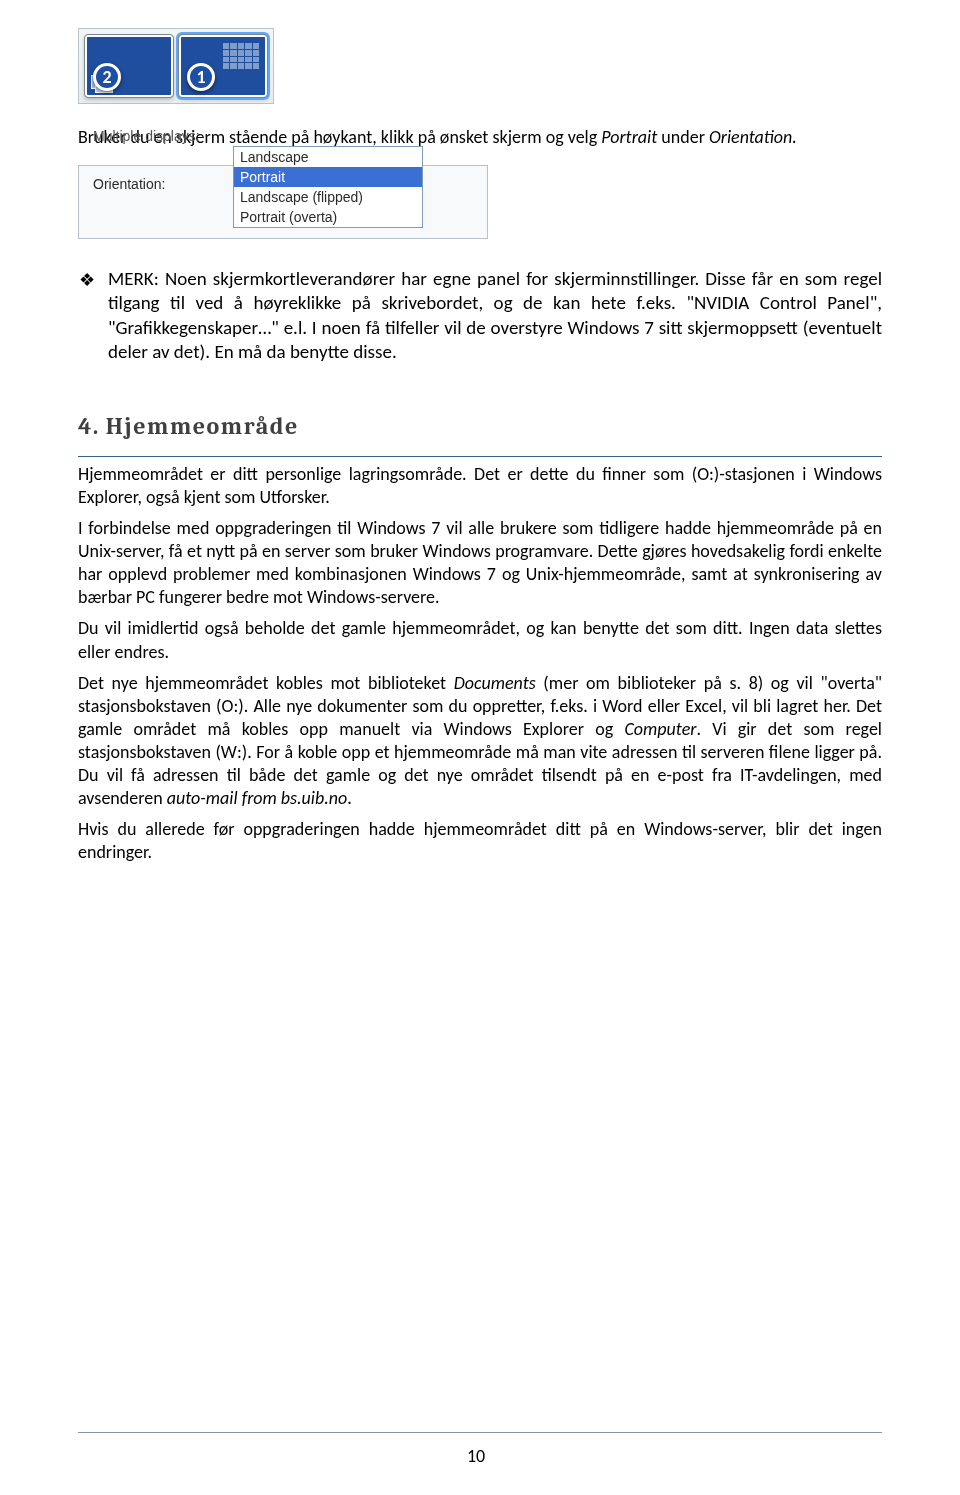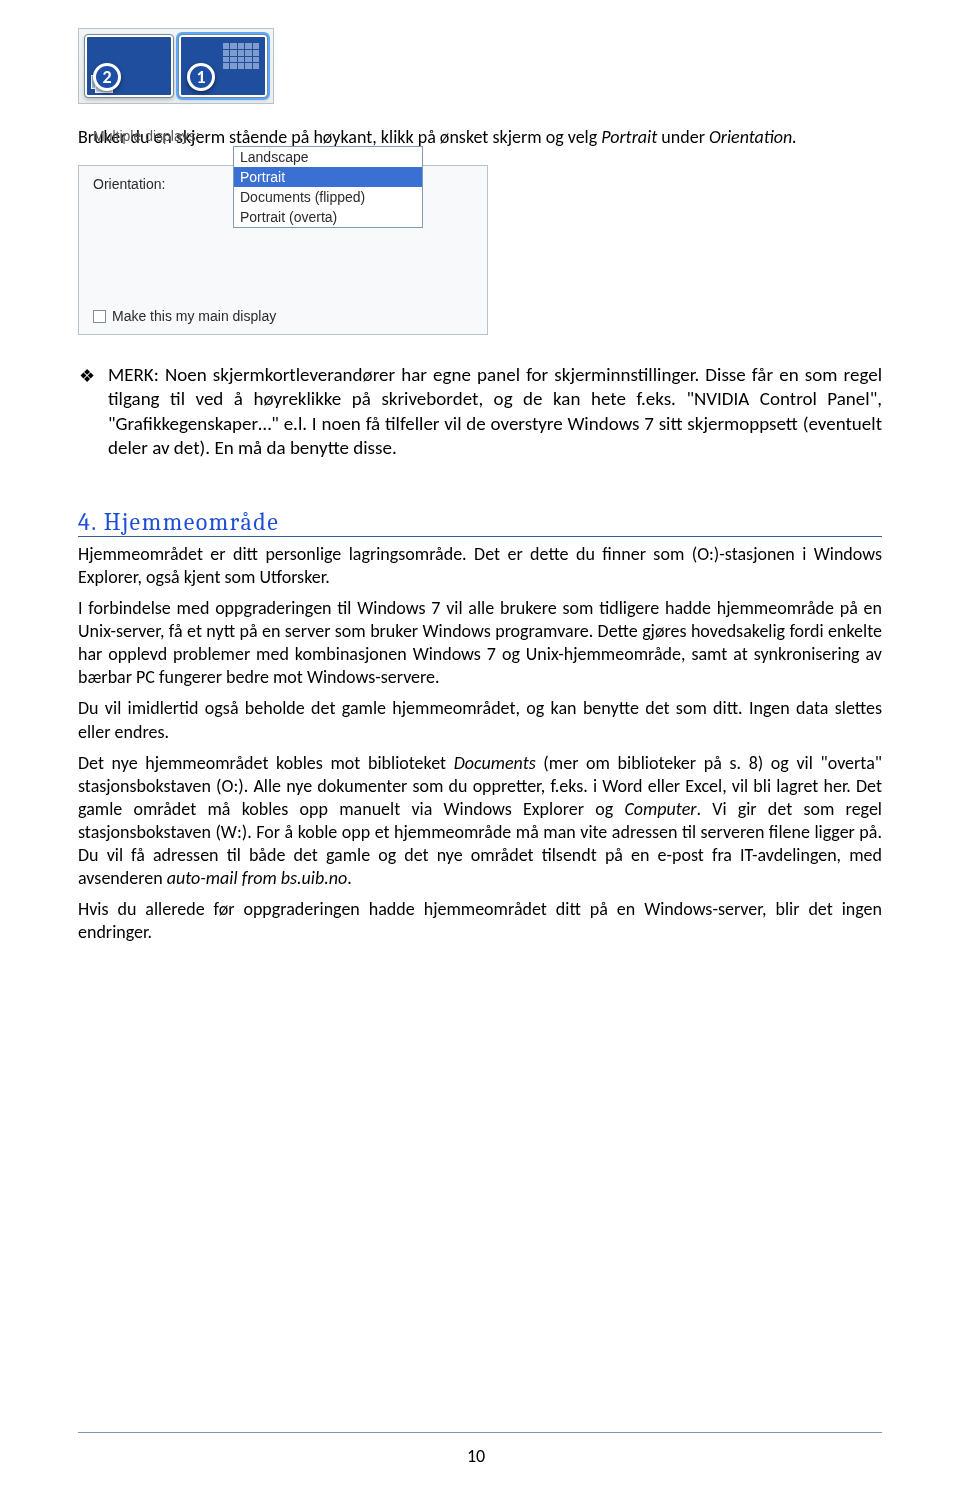"Documents (flipped)" div { text: Documents -> Landscape }
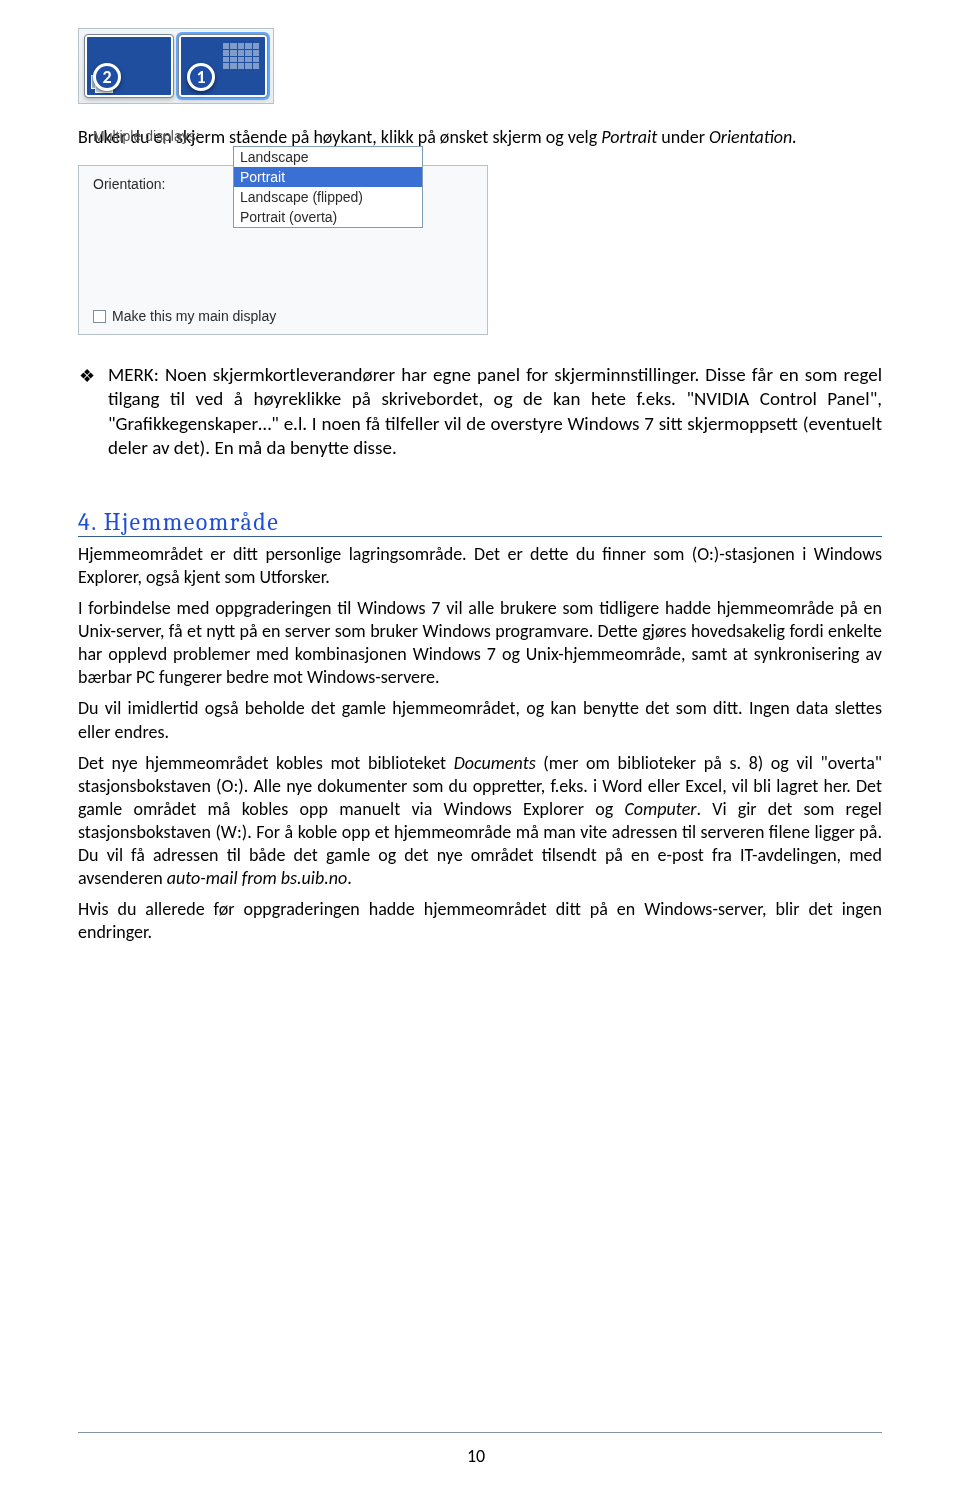"Make this my main display" div.chk-row { html: <div> <div></div> <span>Make this my main display</span> </div> -> none }
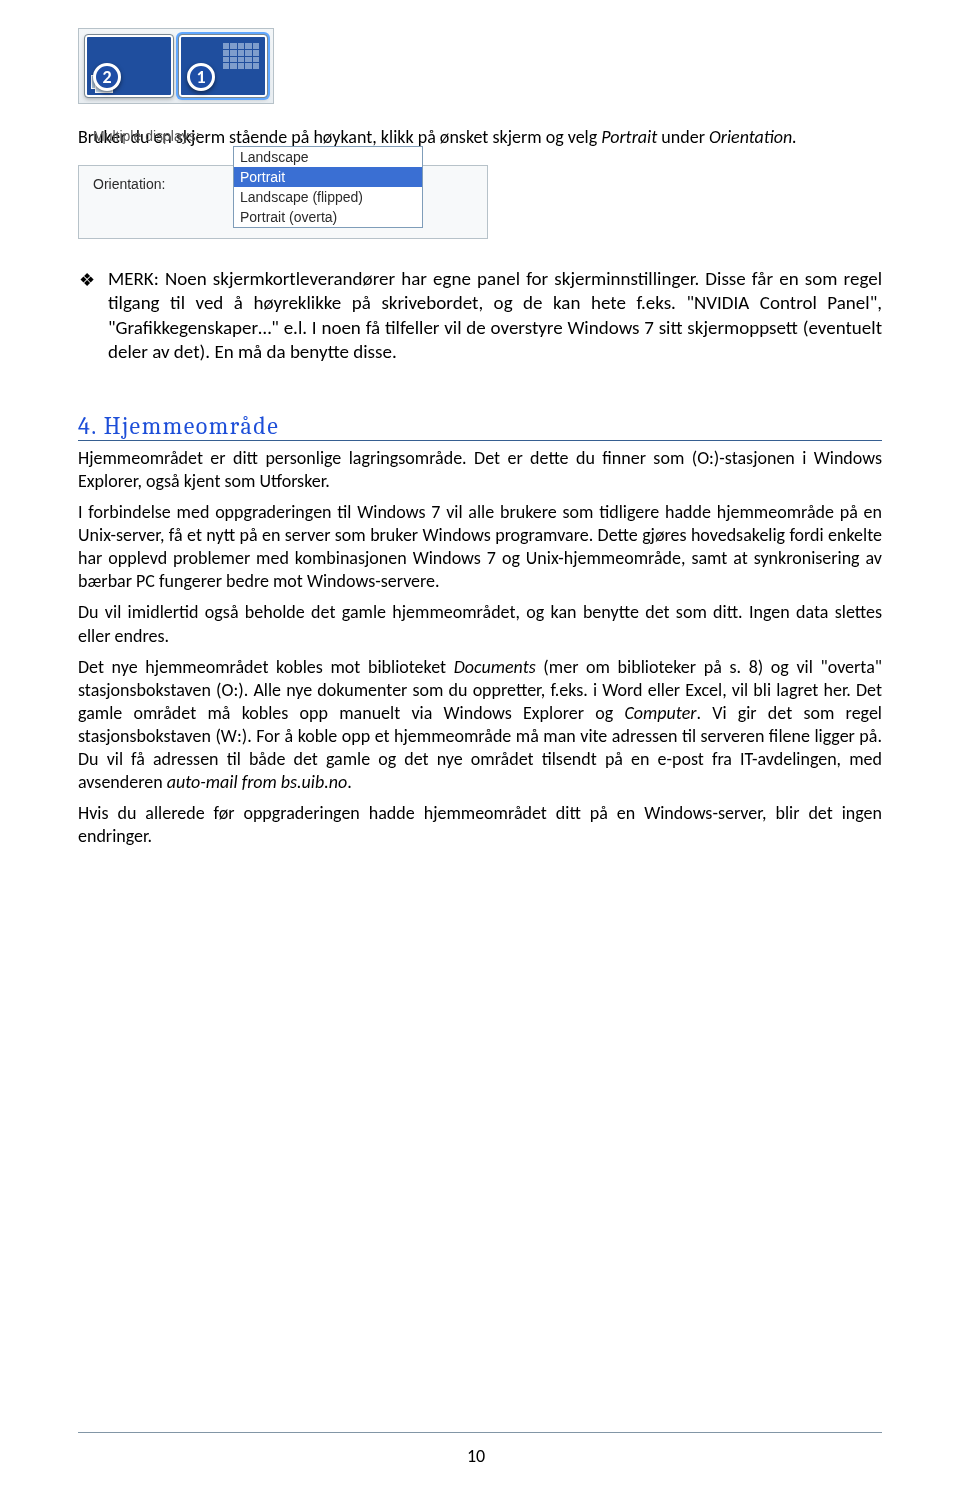"4. Hjemmeområde" h2.section { color: #1d4ed8 -> #404040; font-weight: normal -> bold; padding-bottom: 0 -> 16px }
